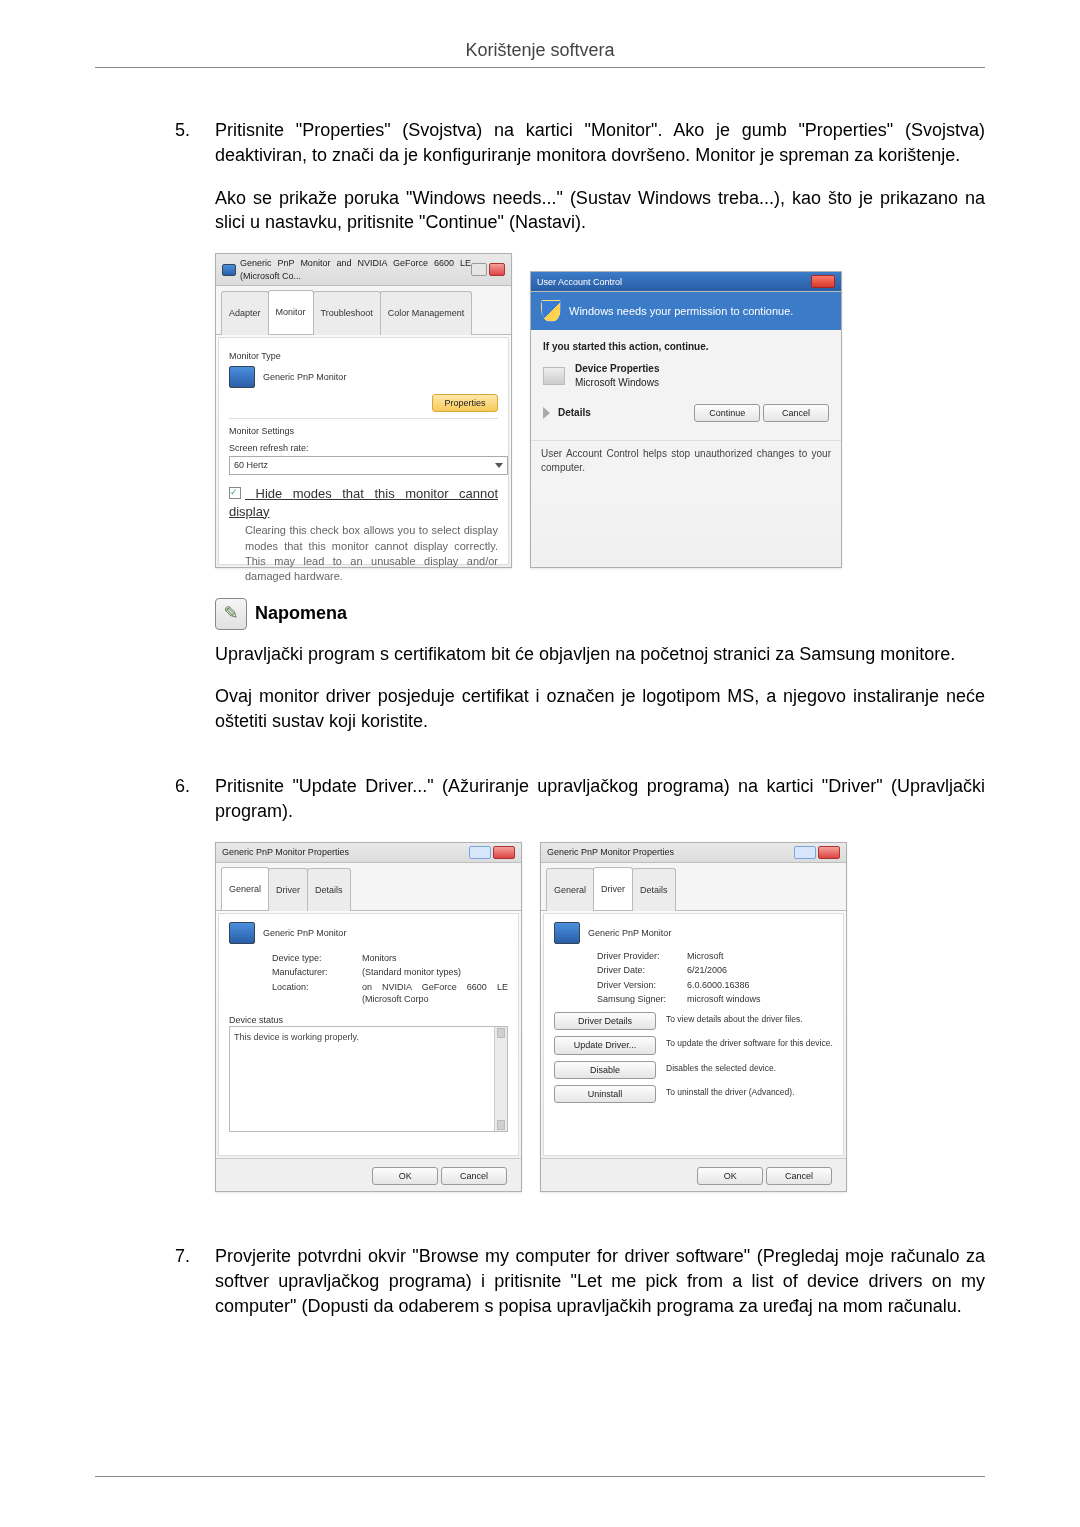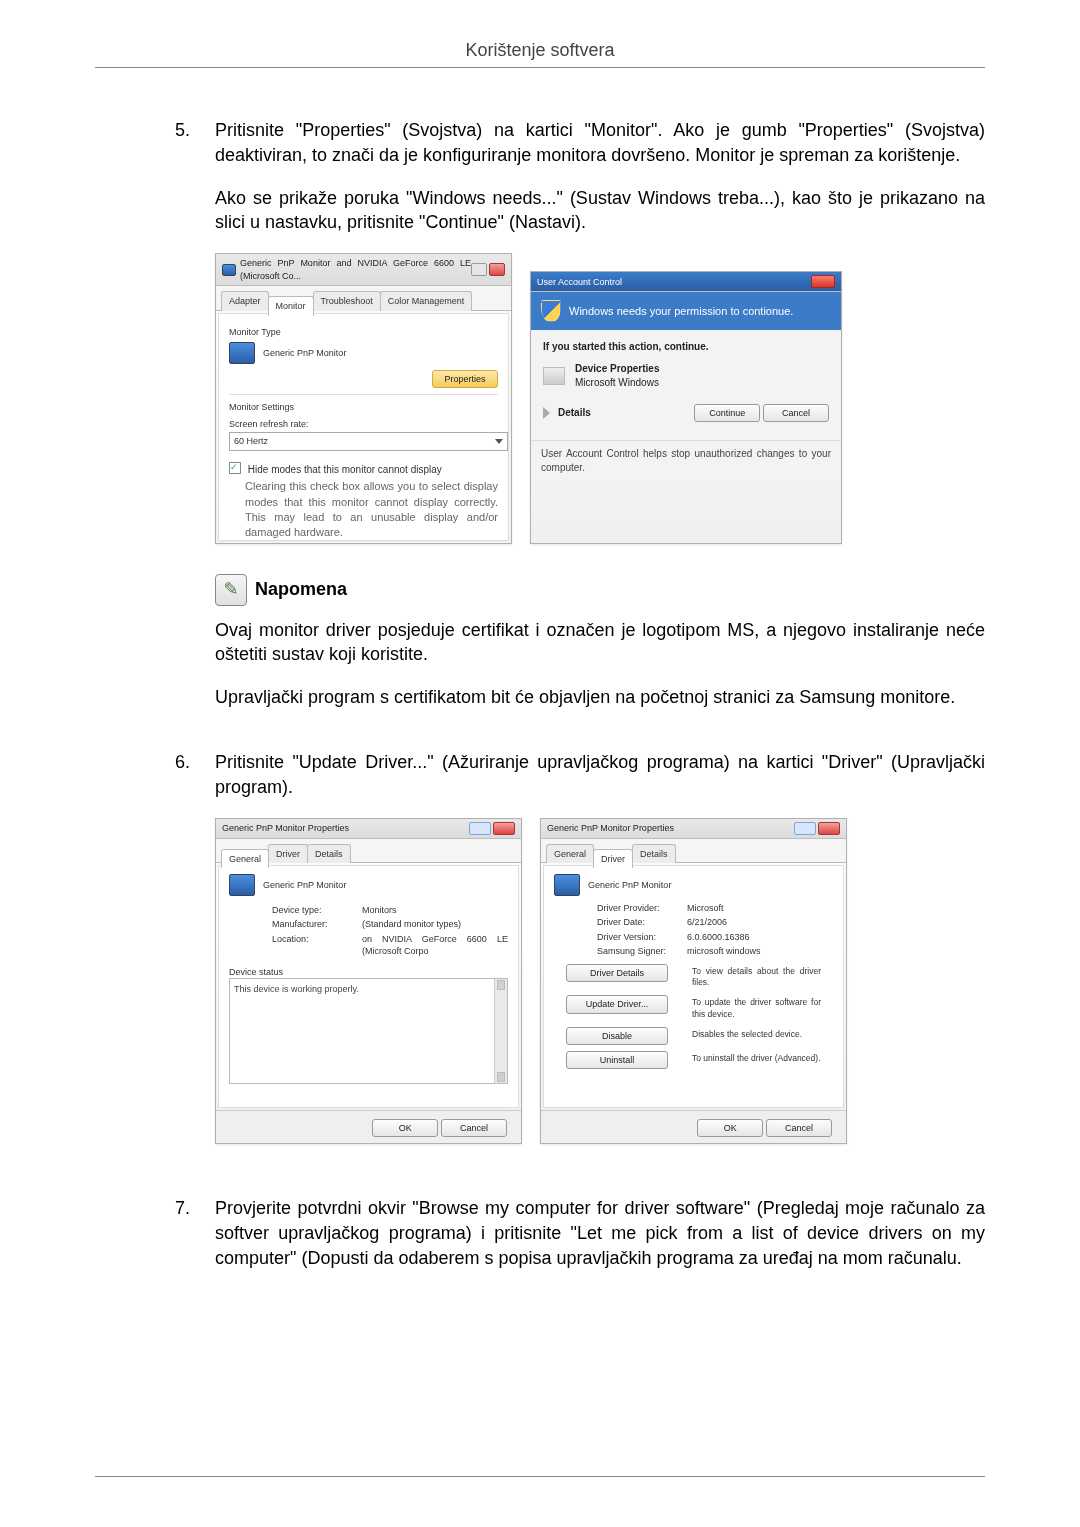"Adapter" .tab { padding: 3px 7px -> 15px 7px }
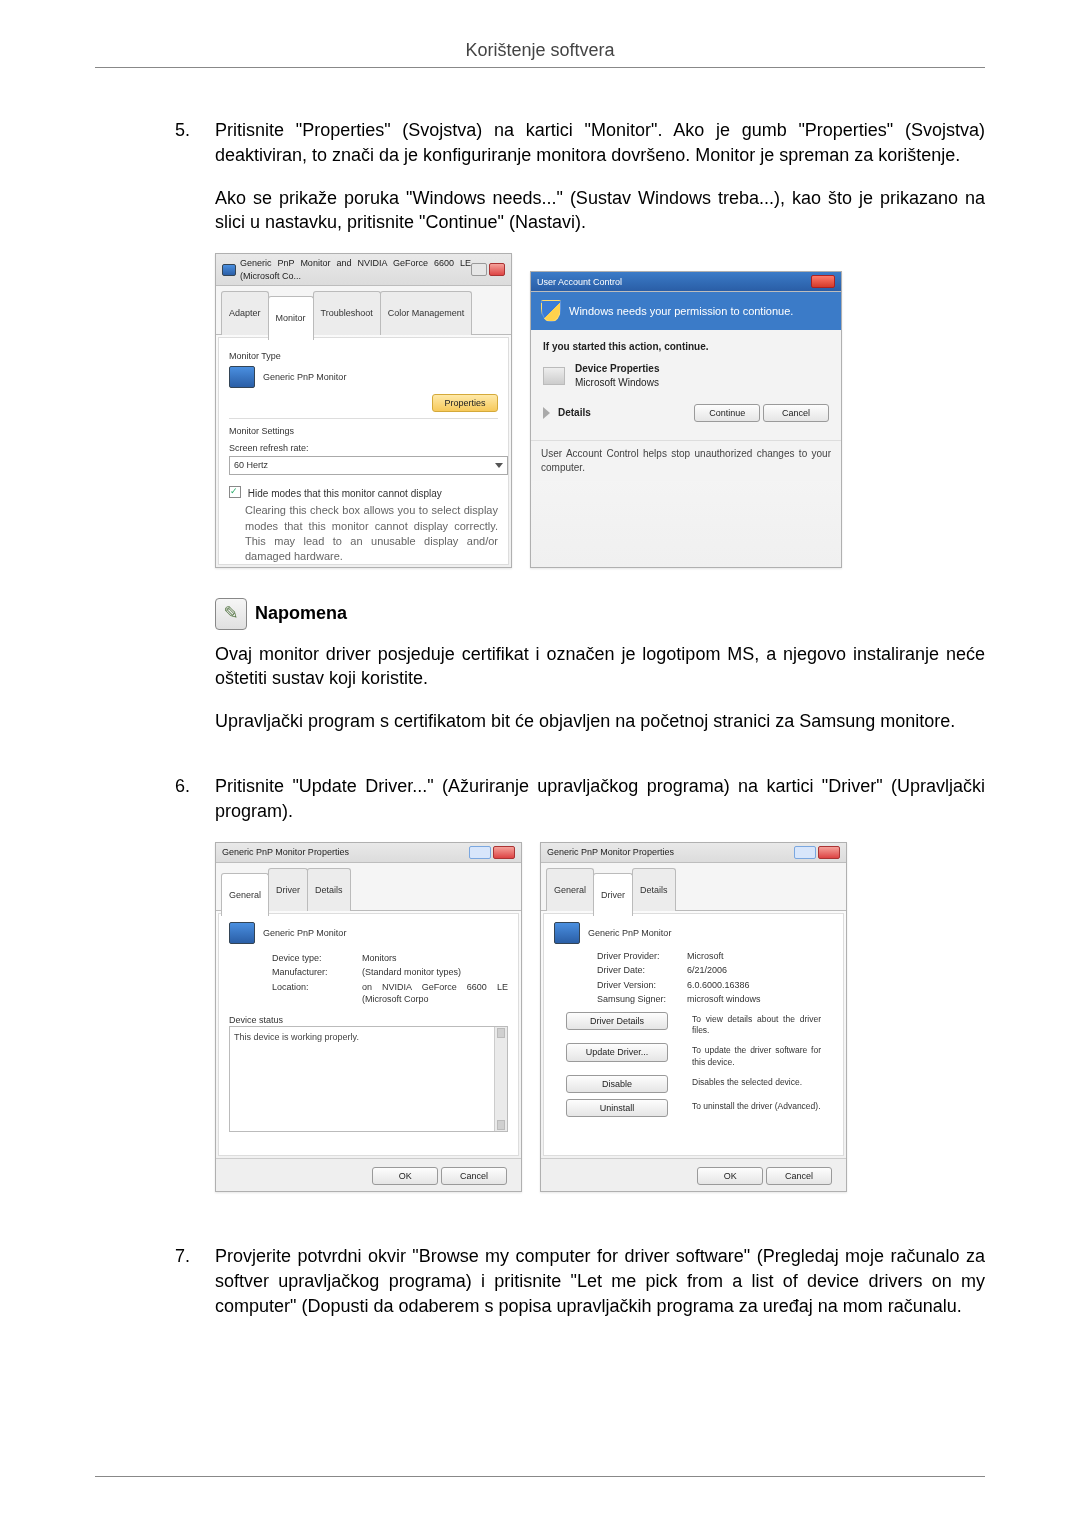"Monitor" .tab.active { top: 6px -> 0 }
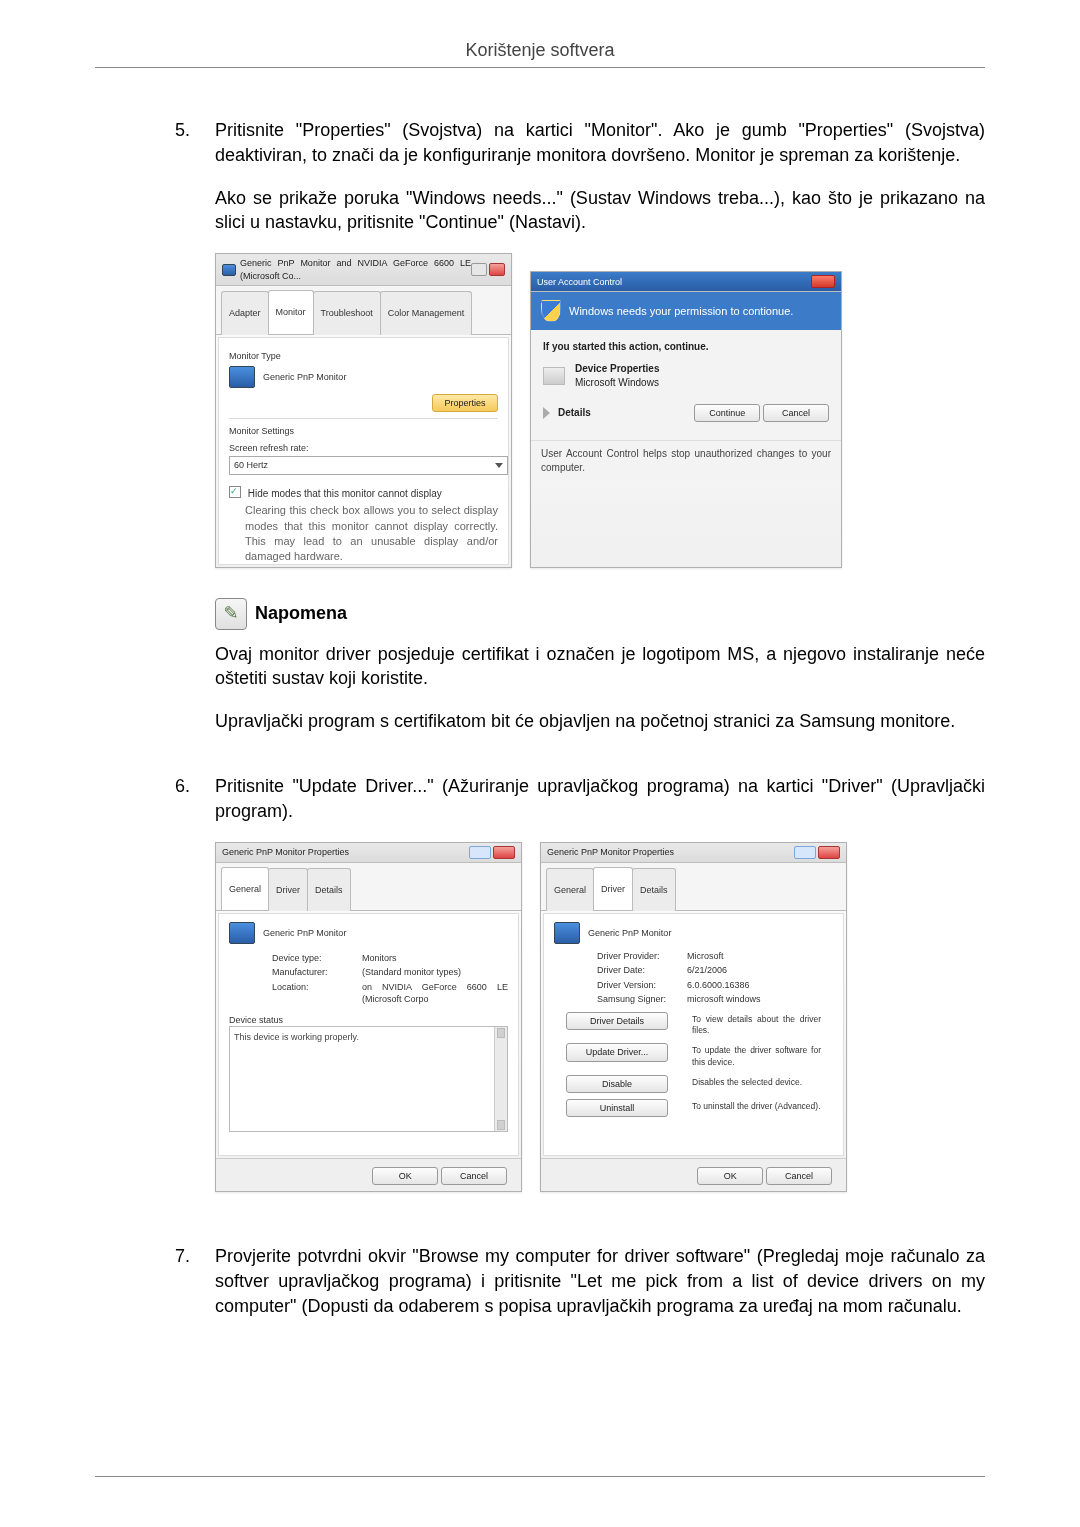"Hide modes that this monitor" div { font-size: 10px -> 13px; text-decoration: none -> underline }
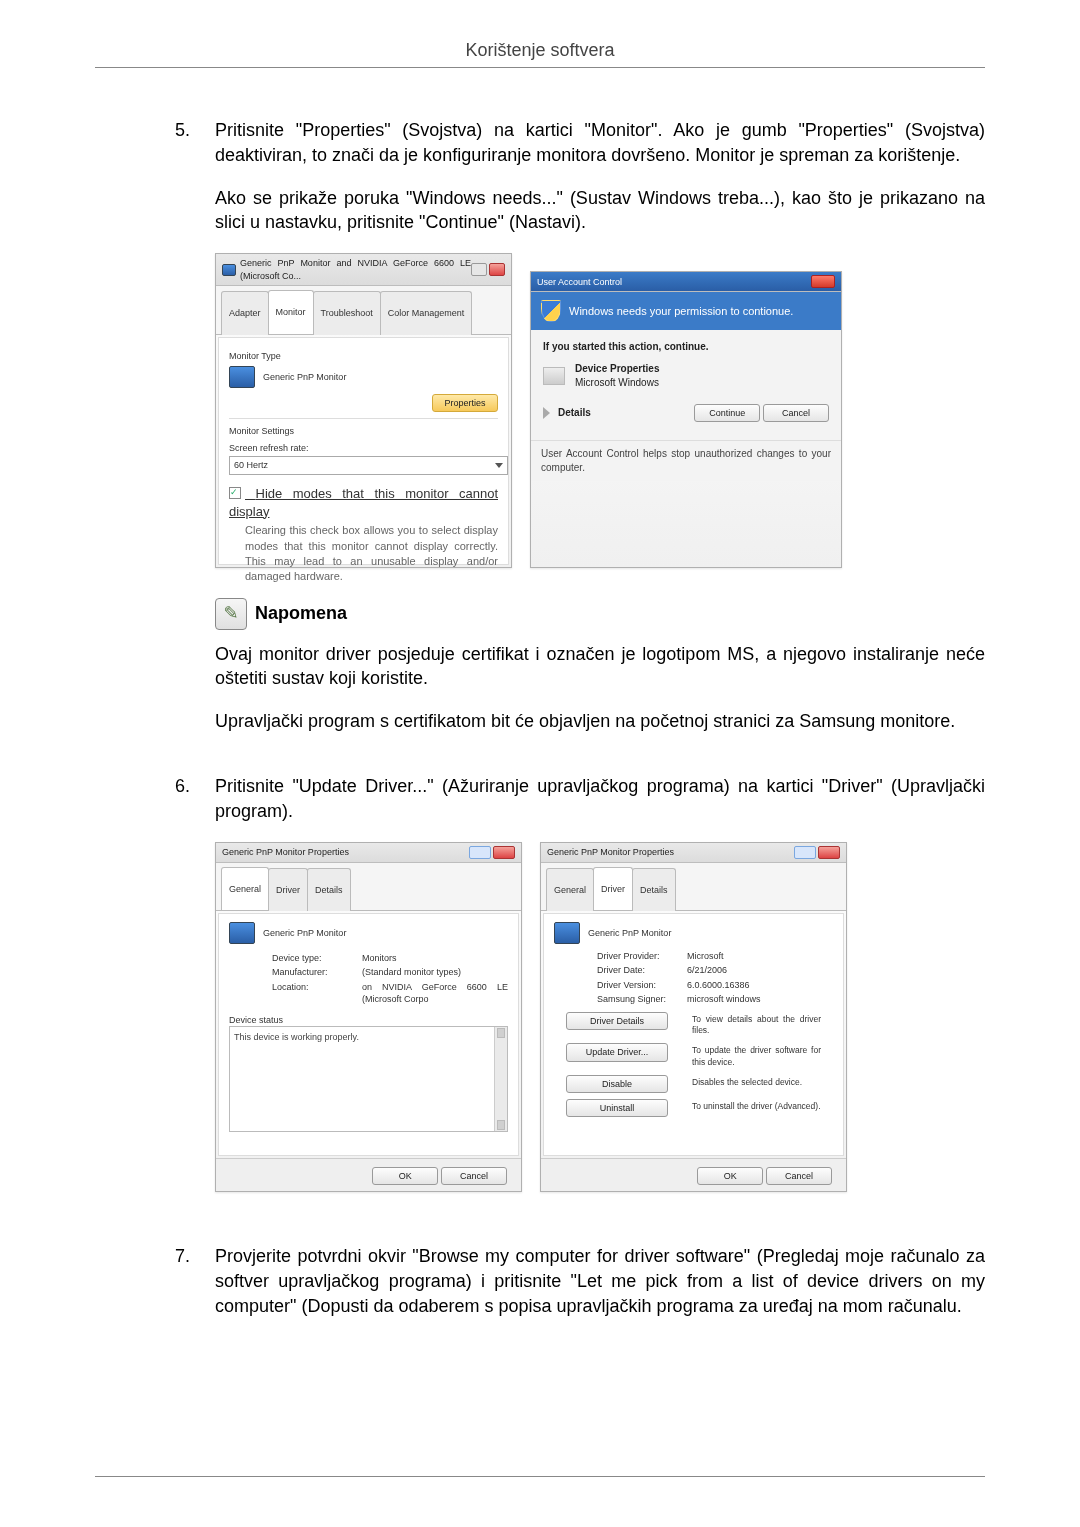"Ovaj monitor driver posjeduje certifikat" p { order: before "Upravljački program s certifikatom bit" -> after "Upravljački program s certifikatom bit" }
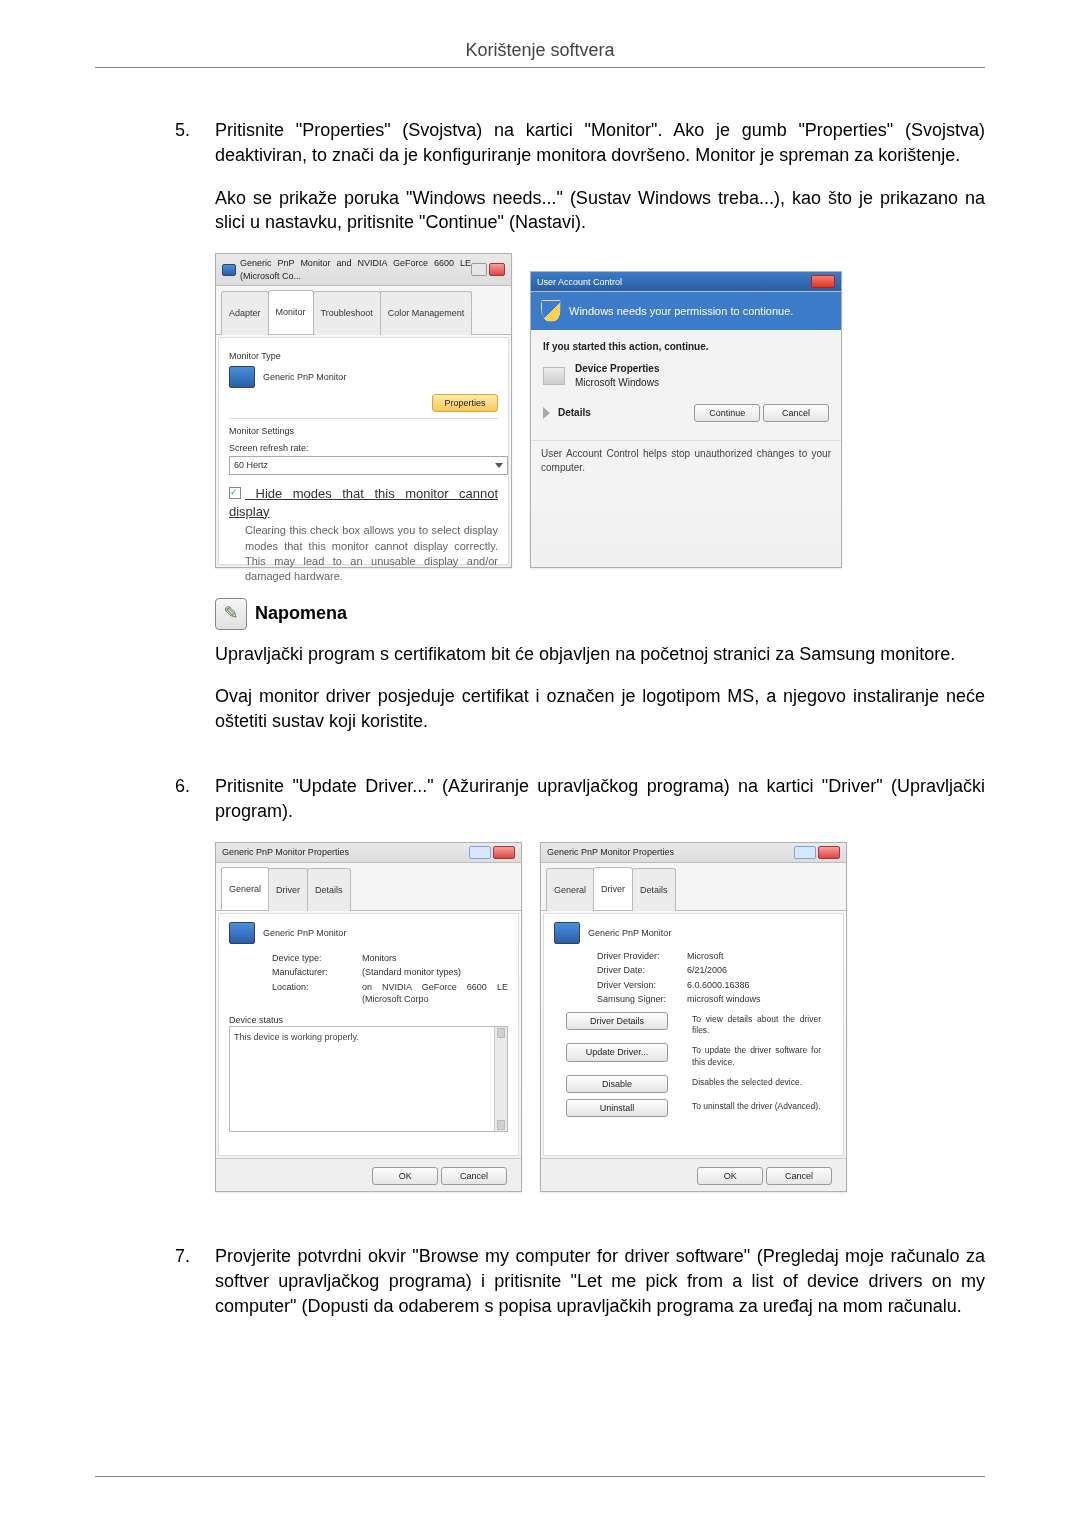"Driver Details" .btncol { gap: 24px -> 10px; margin: 6px 12px -> 6px 0 }
